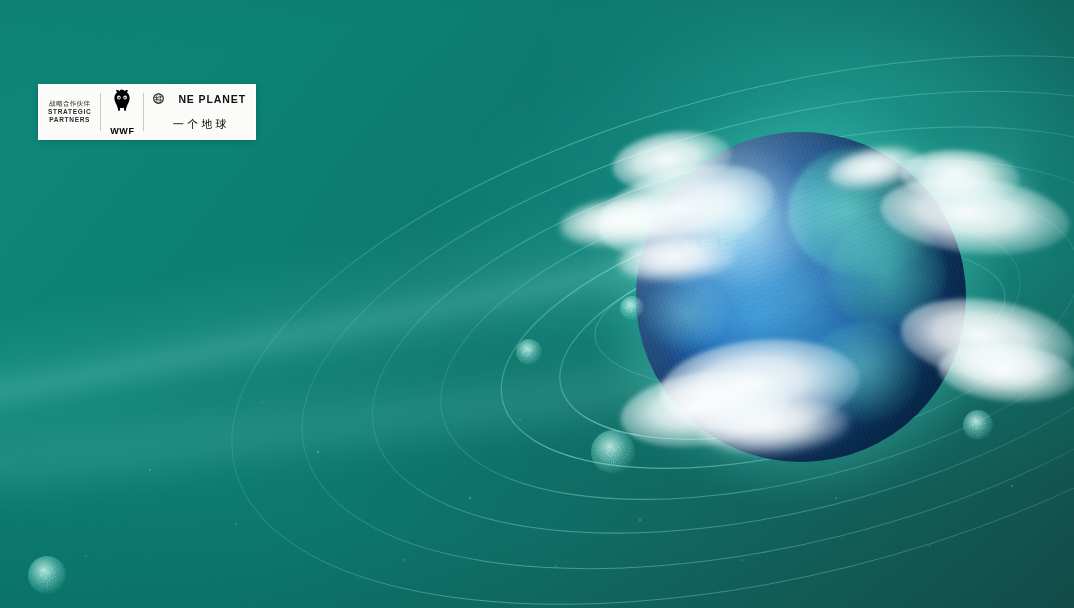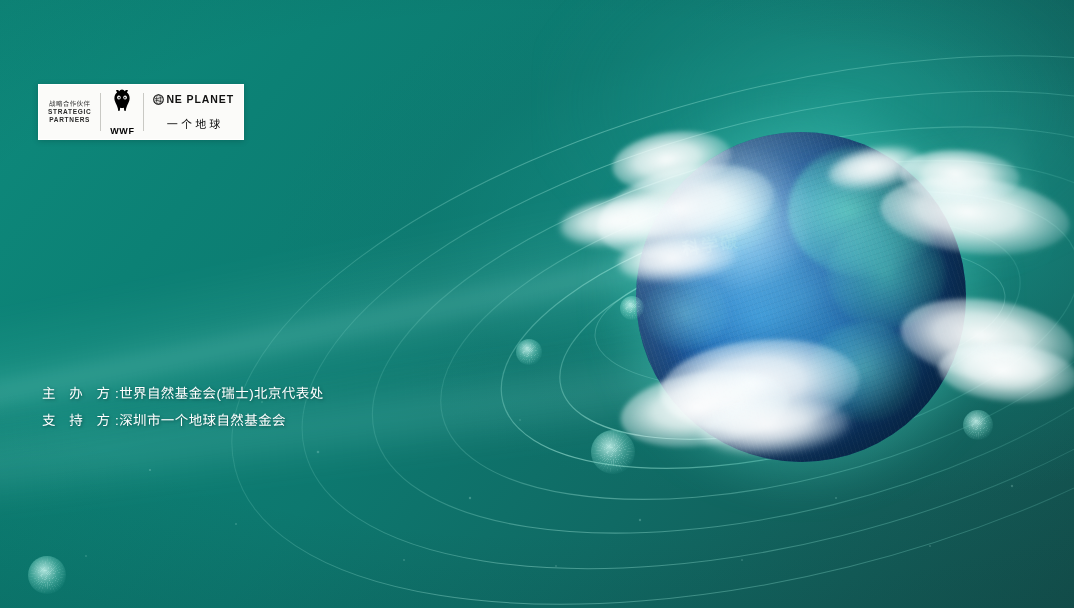"NE PLANET" .op-top { align-items: center -> flex-start; gap: 2px -> 14px }
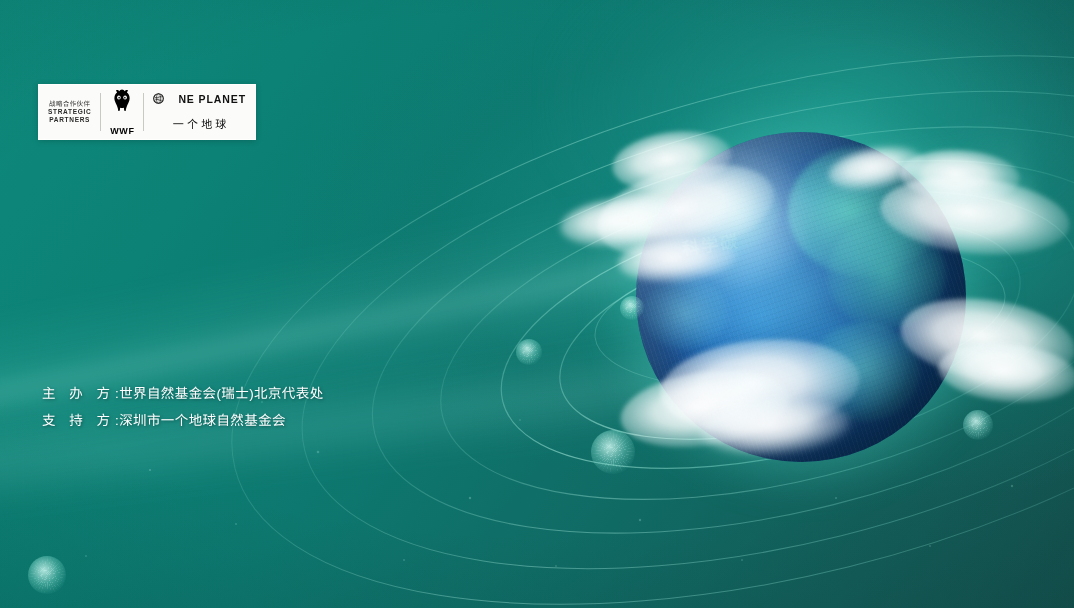"主 办 方:世界自然基金会(瑞士)北京代表处" div.credits { html: <div> <div> <span>主 办 方</span><span>:</span><span>世界自然基金会(瑞士)北京代表处</span> </div> <div> <span>支 持 方</span><span>:</span><span>深圳市一个地球自然基金会</span> </div> </div> -> none }
